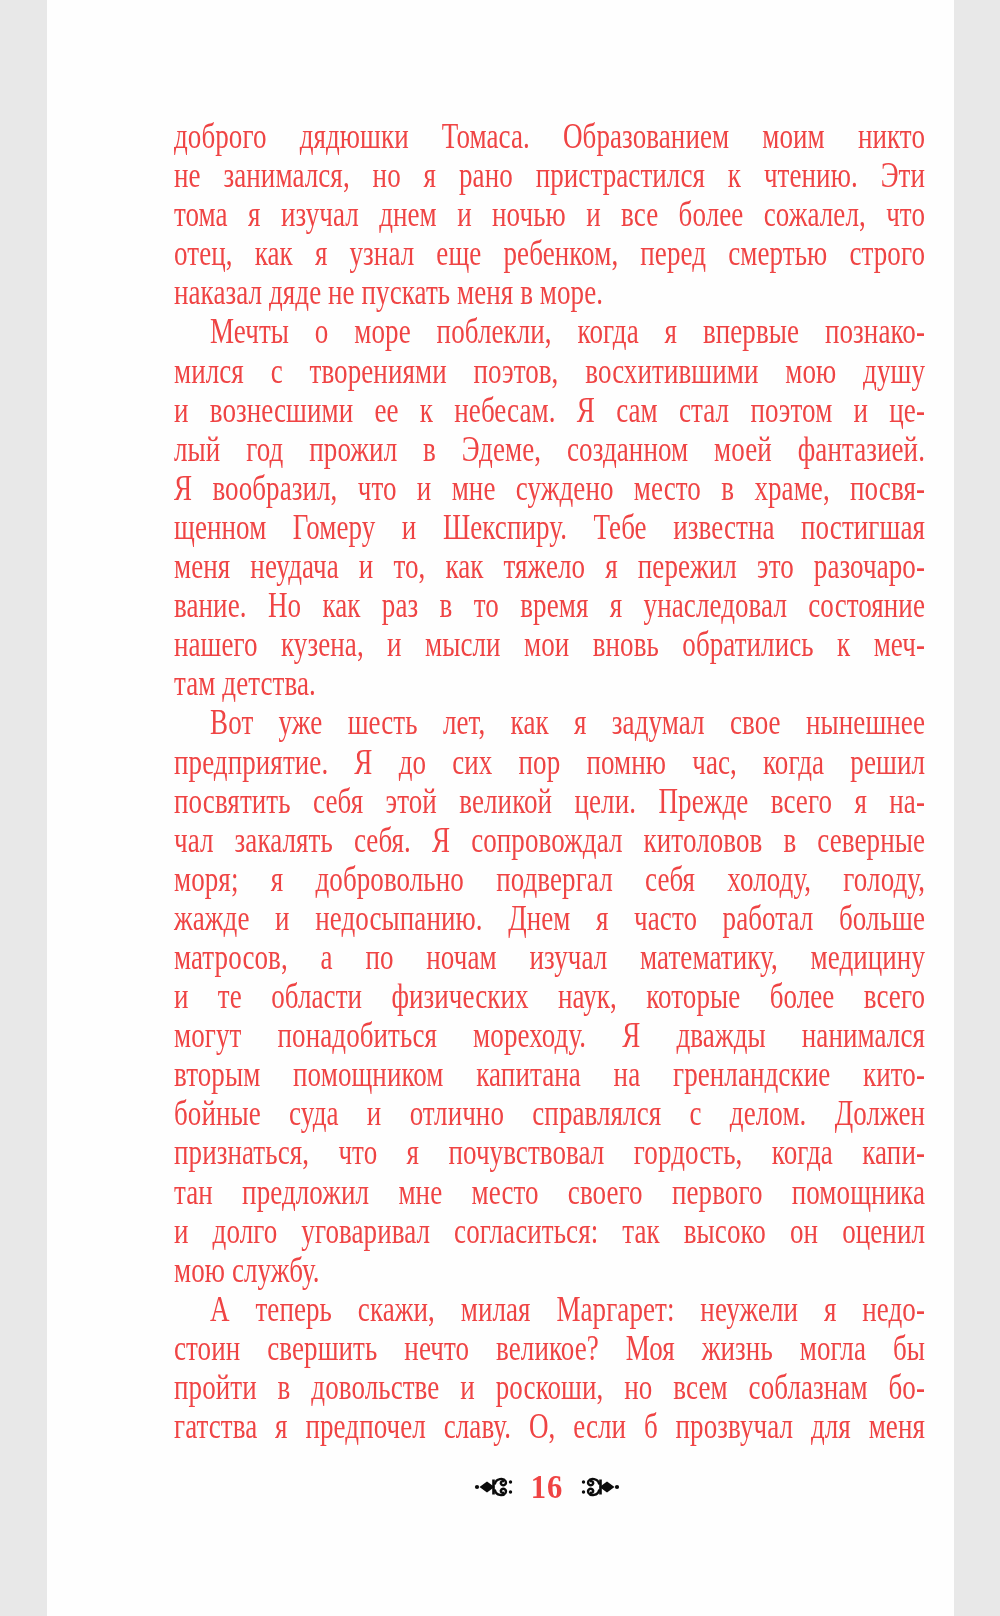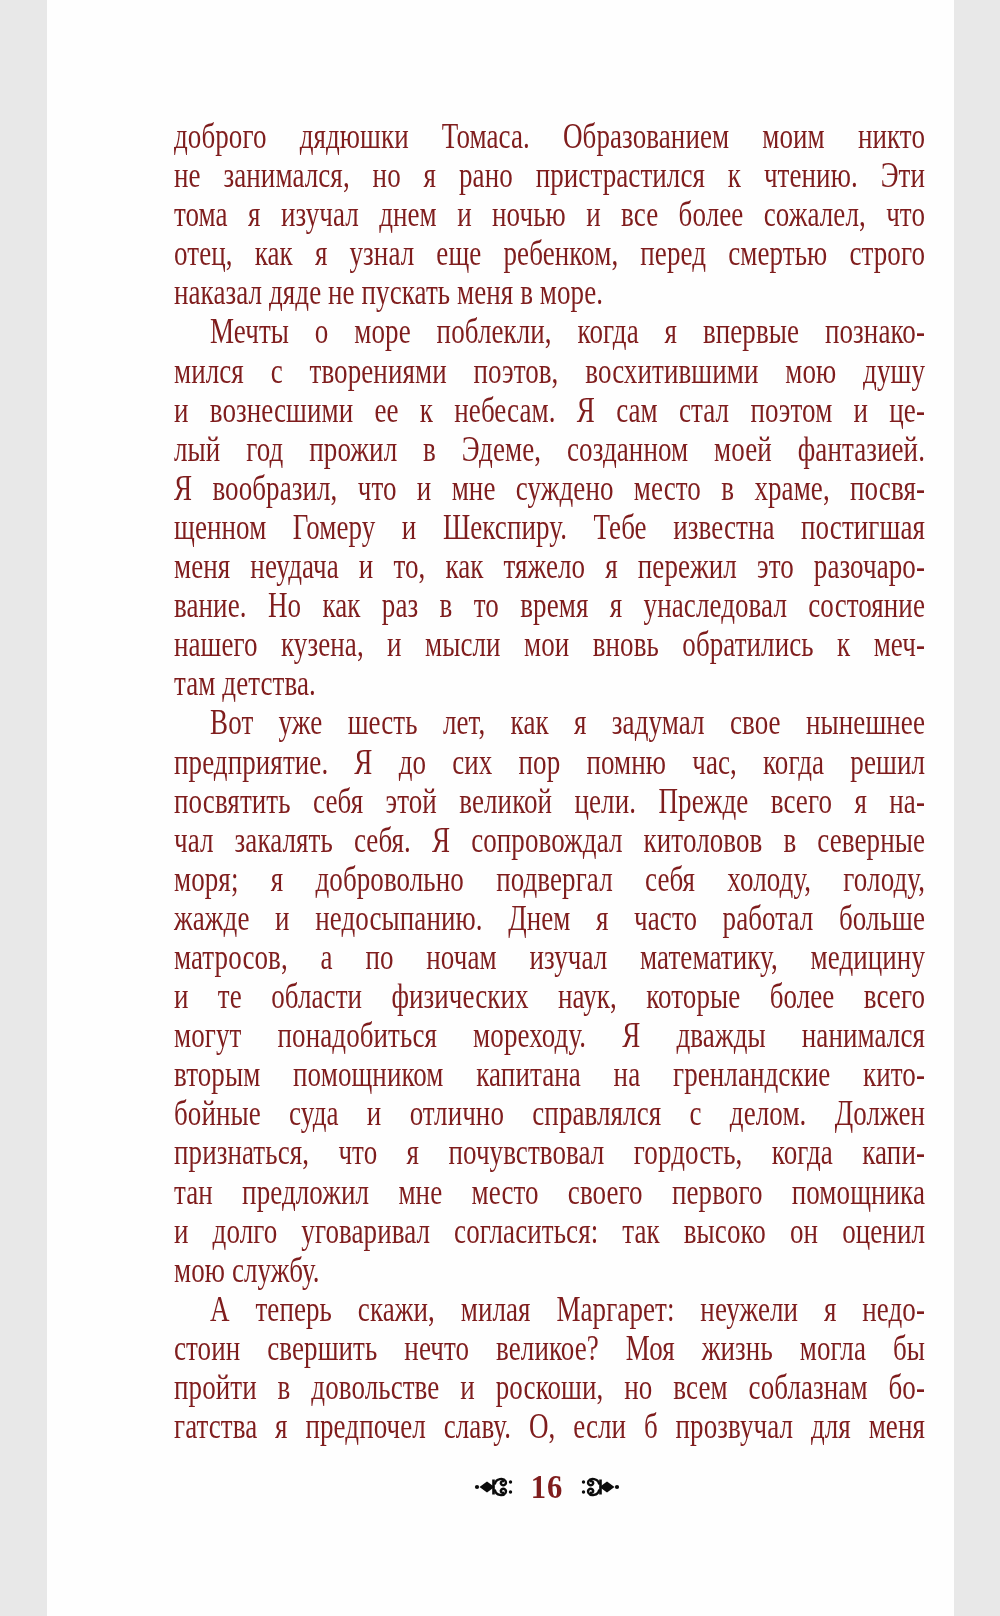"доброго дядюшки Томаса. Образованием" .page { color: #7f1d1d -> #ef4444 }
